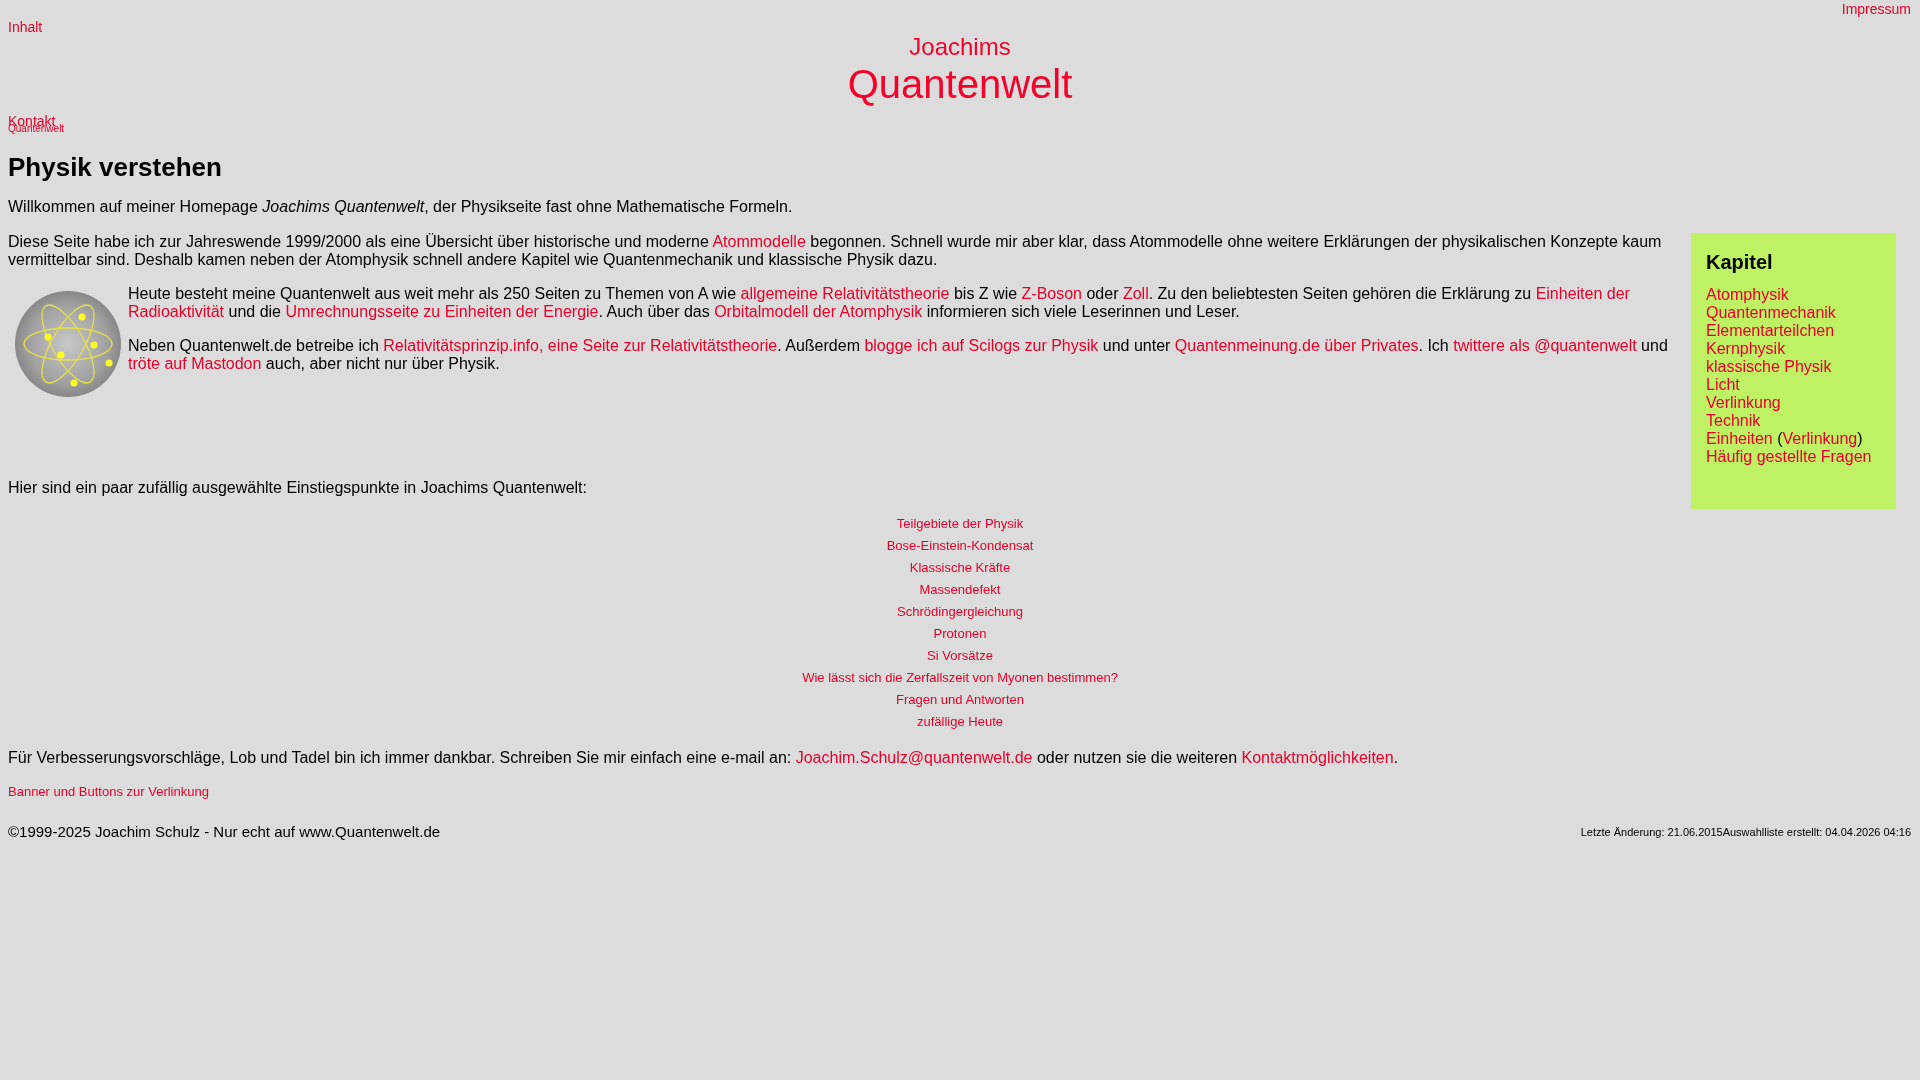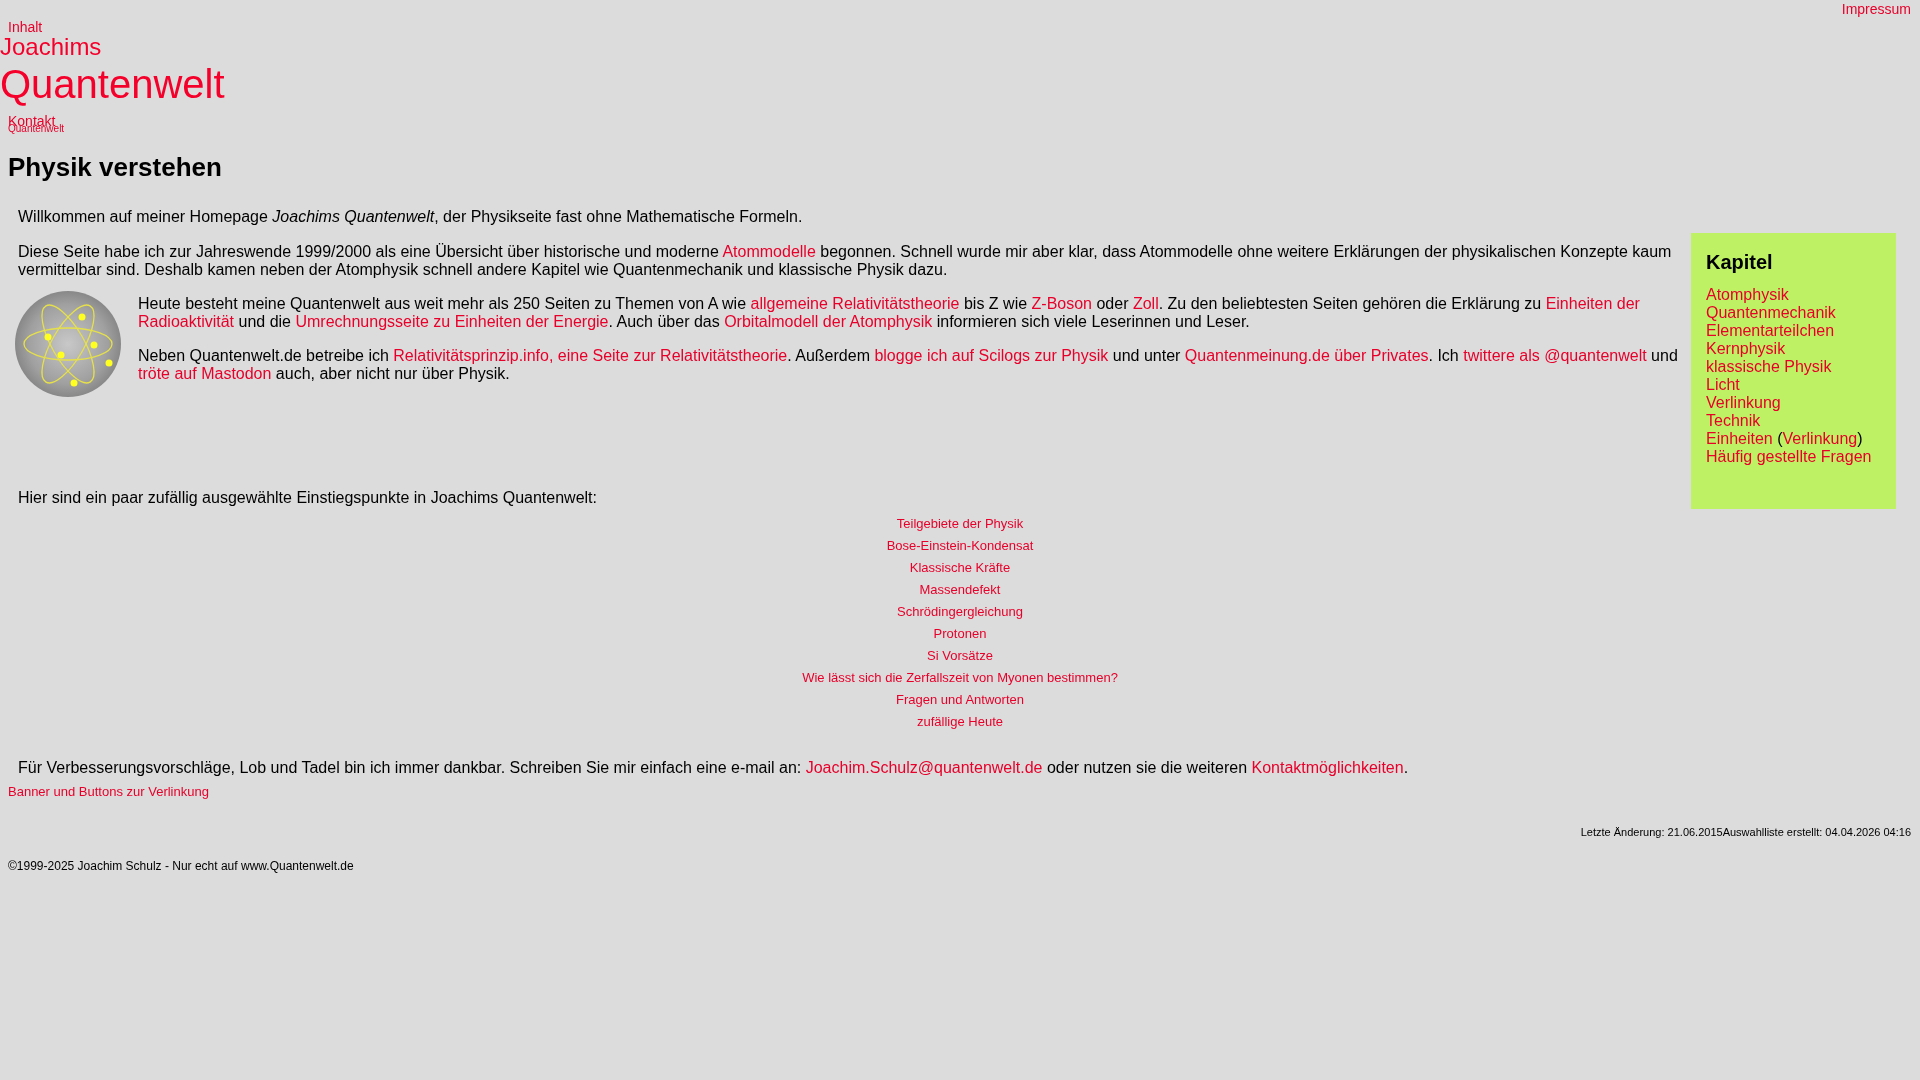"Joachims" #title-wrap { text-align: left -> center }
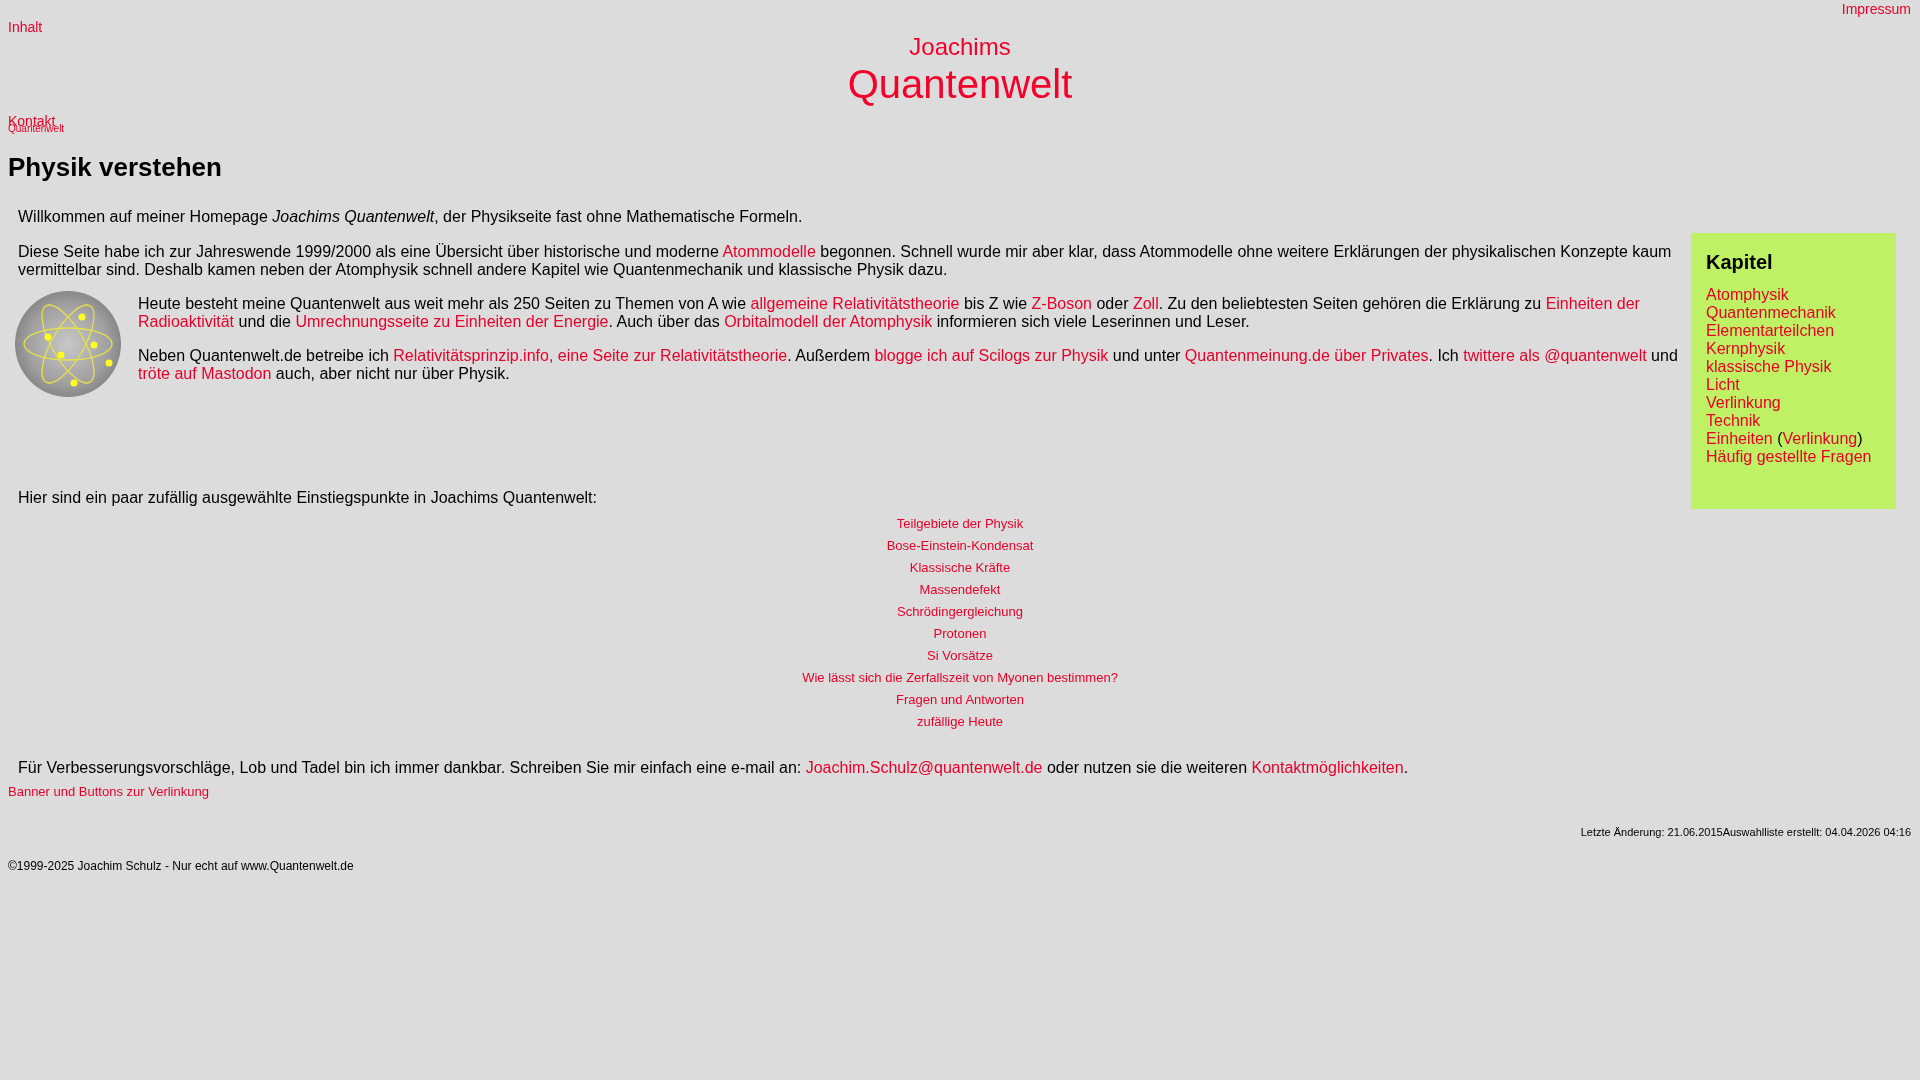"Willkommen auf meiner Homepage Joachims" .p { margin: 10px -> 0 }
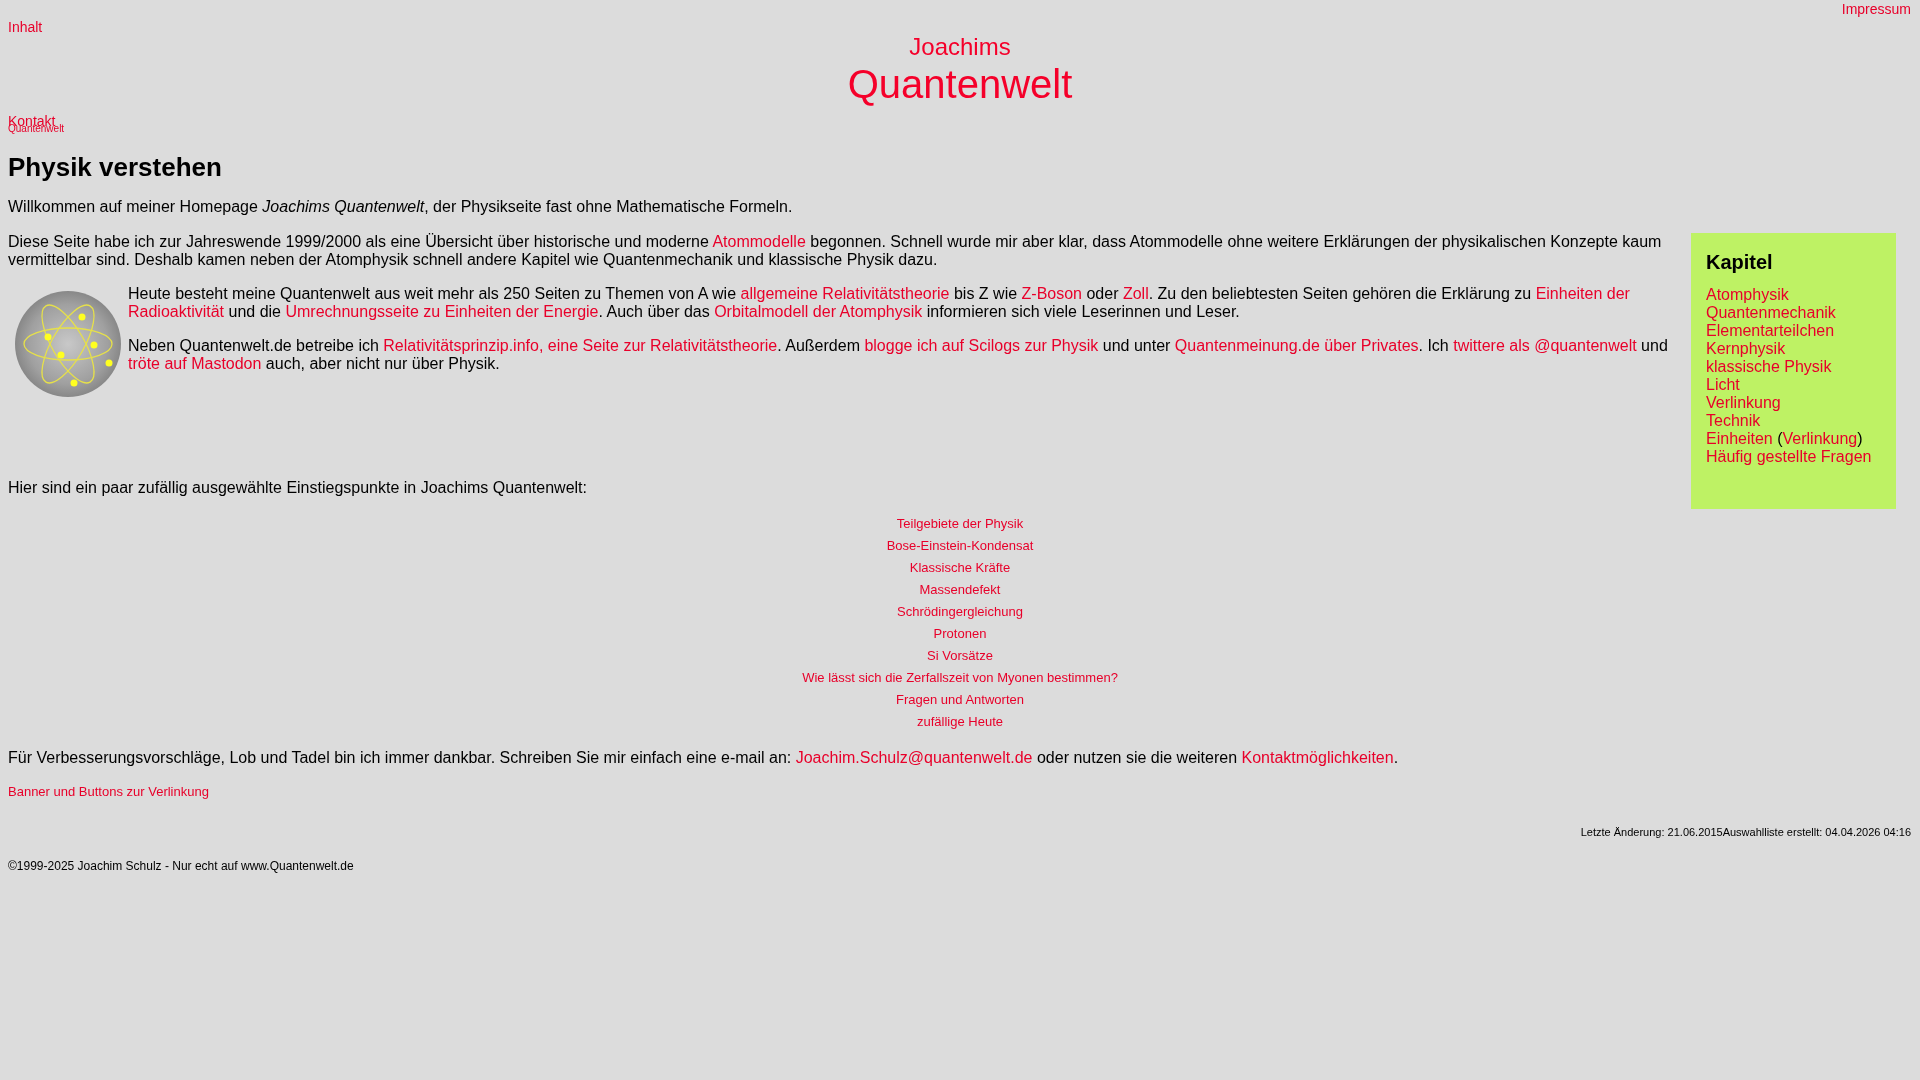"©1999-2025 Joachim Schulz - Nur" #copyright { font-size: 12px -> 15px; margin-top: 34px -> none }
